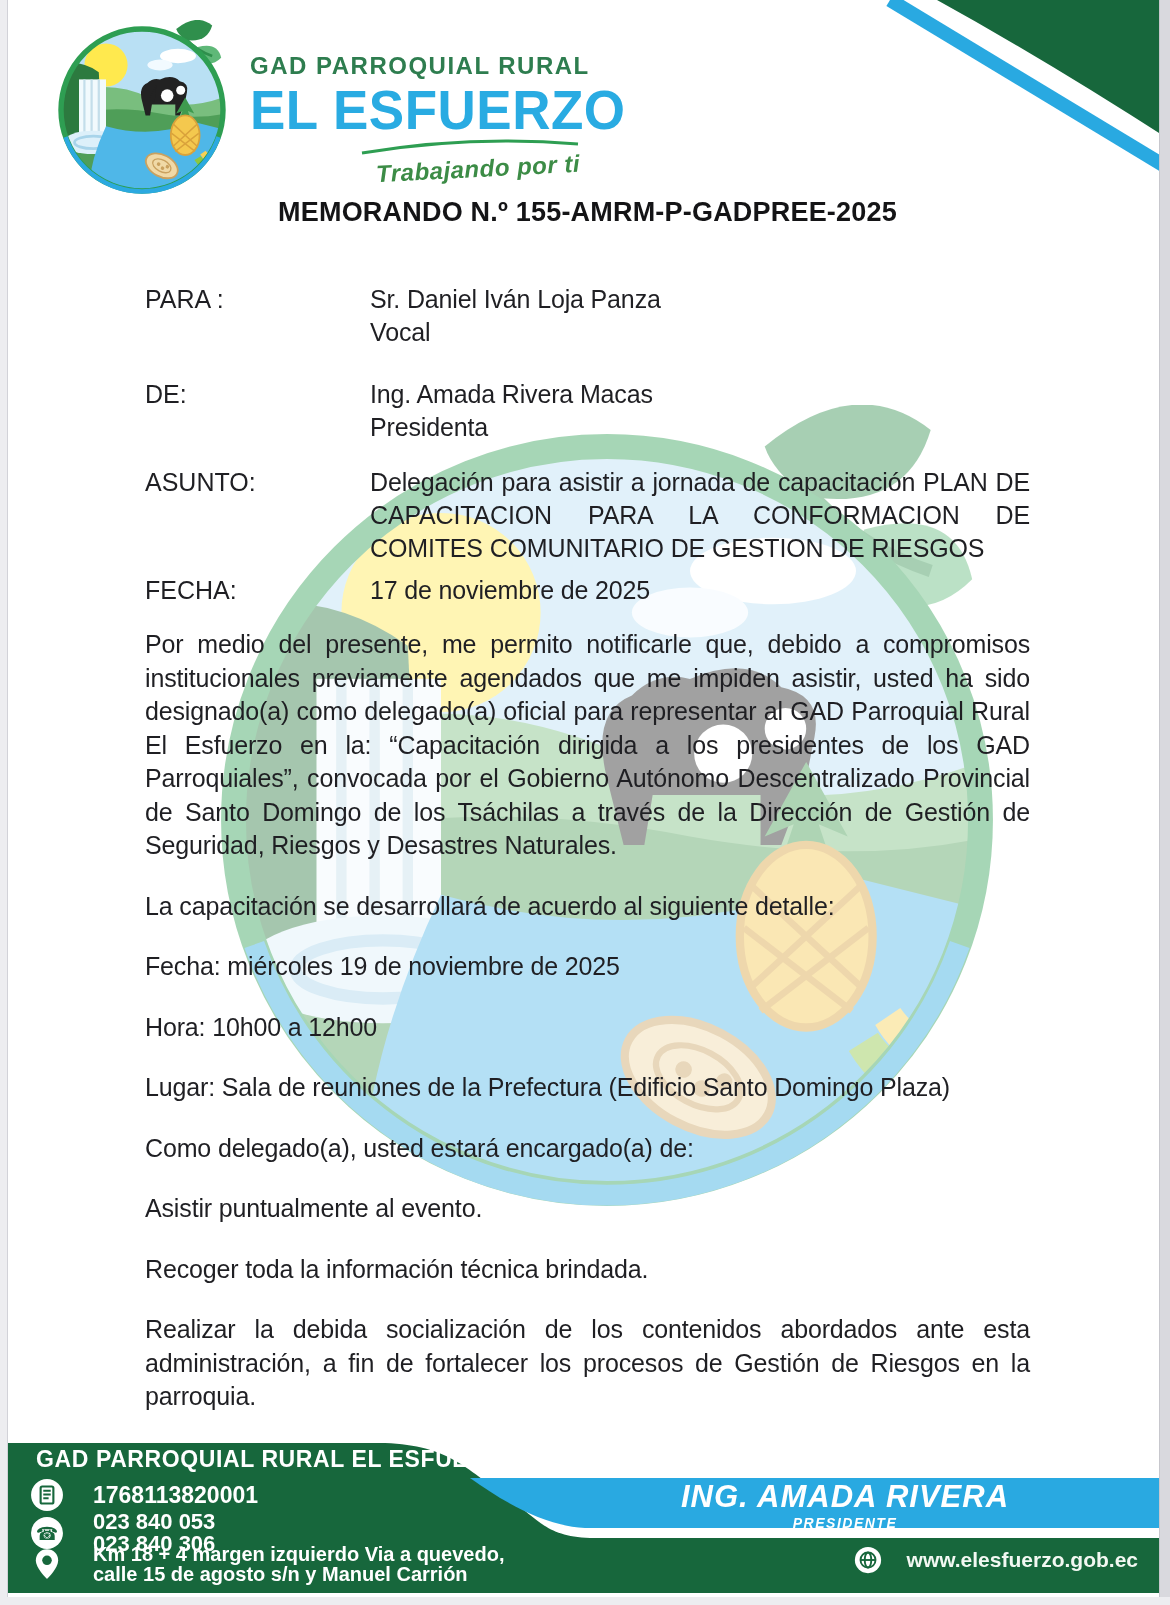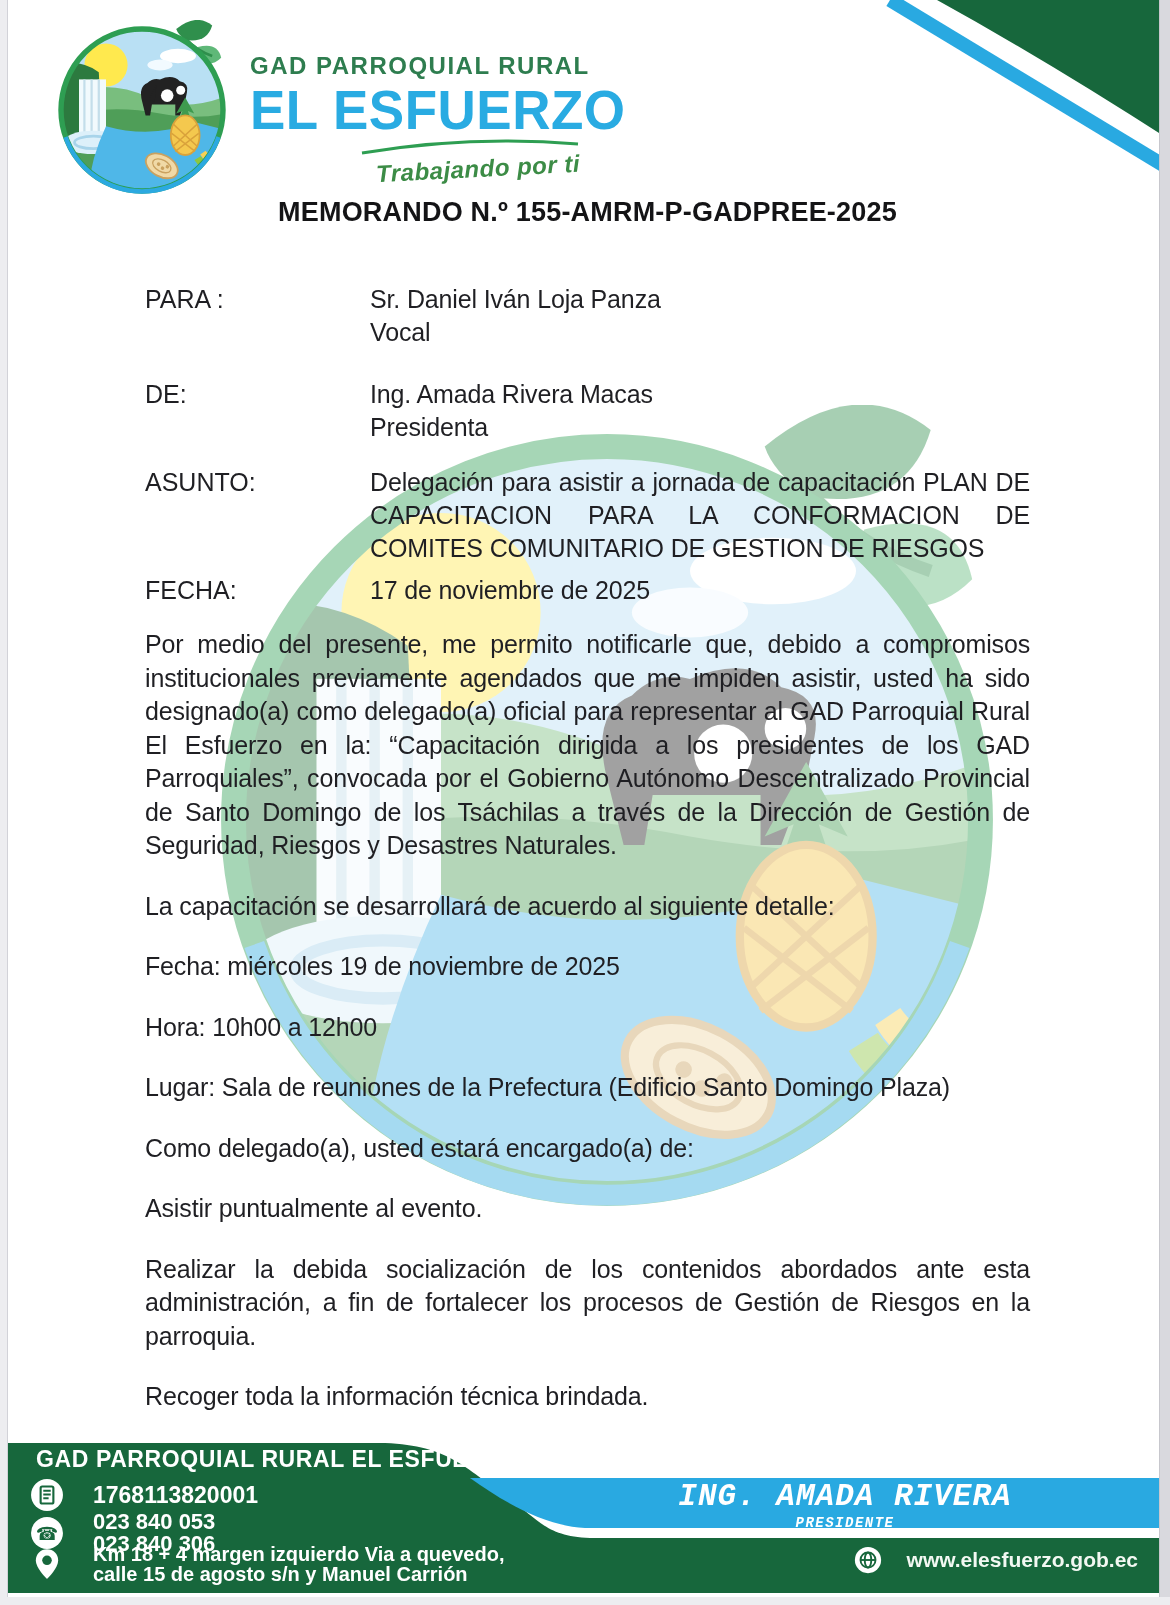"Realizar la debida socialización de" p { order: before "Recoger toda la información técnica" -> after "Recoger toda la información técnica" }
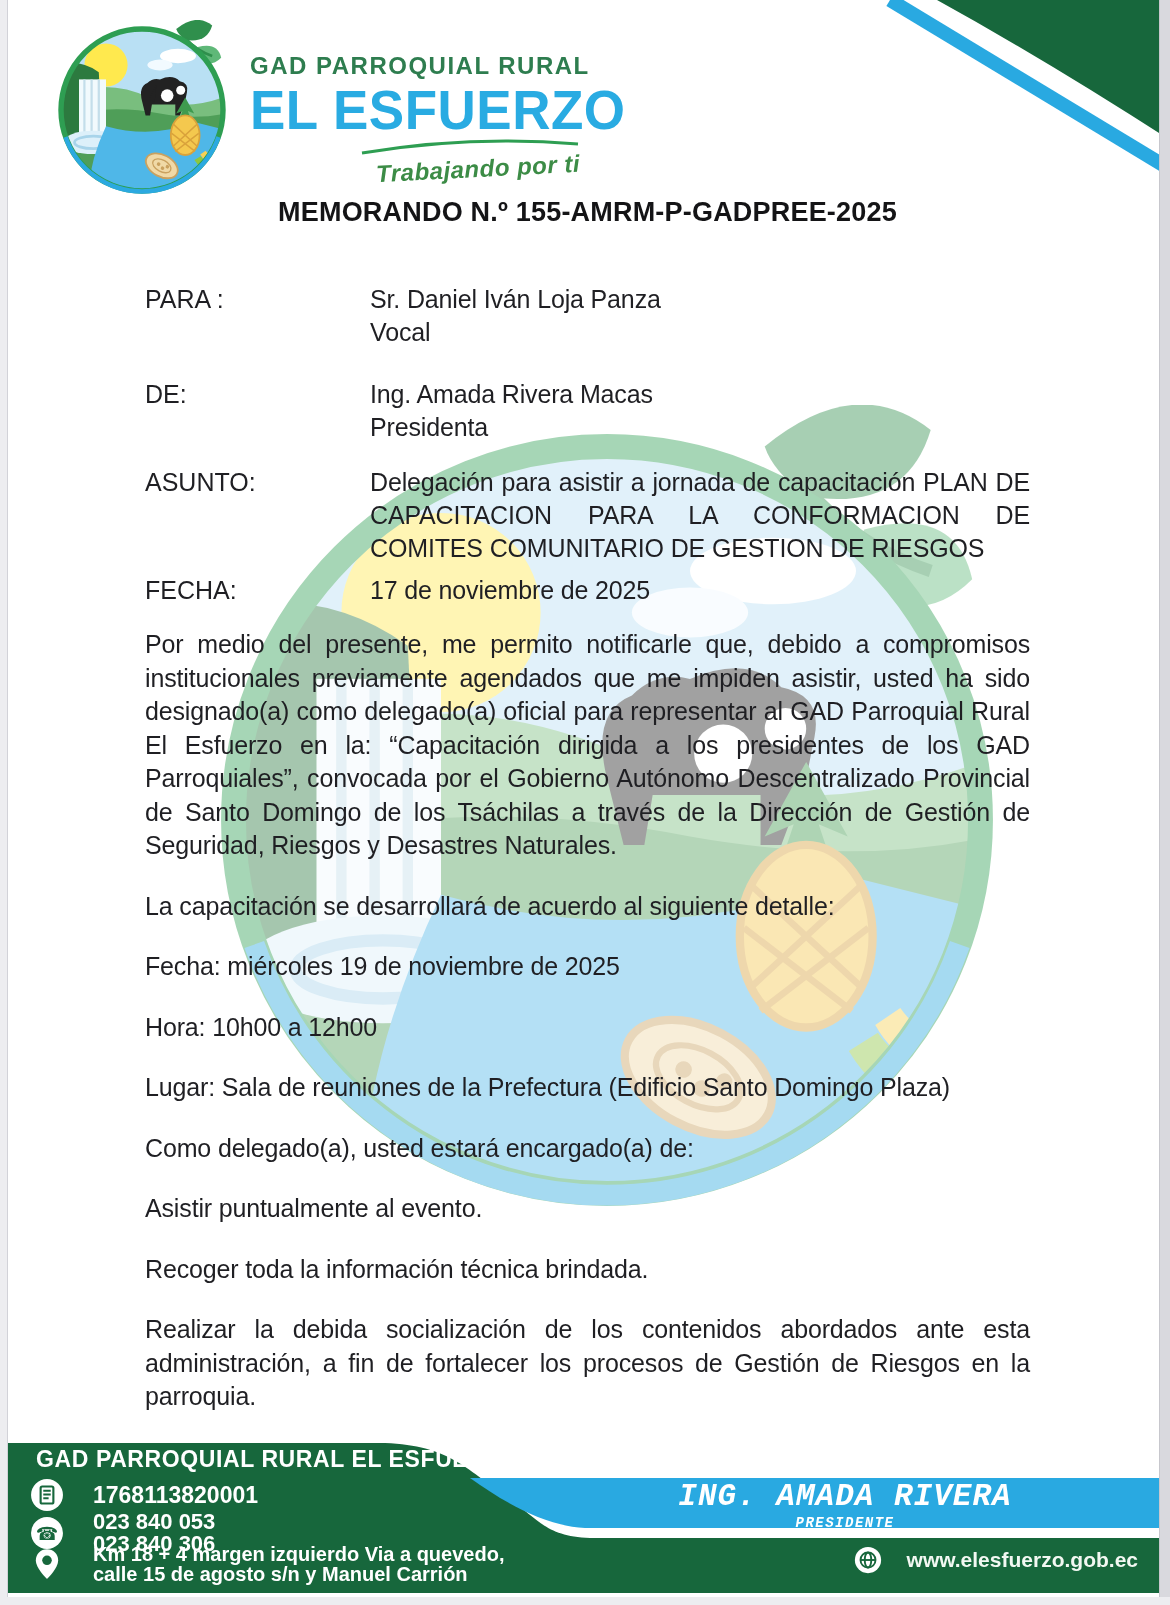"ING. AMADA RIVERA" .f-sign { font-family: Liberation Mono, monospace -> none }
